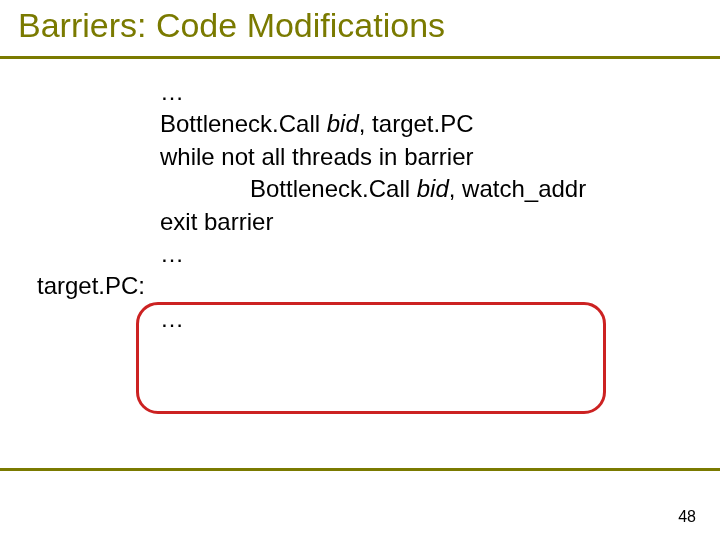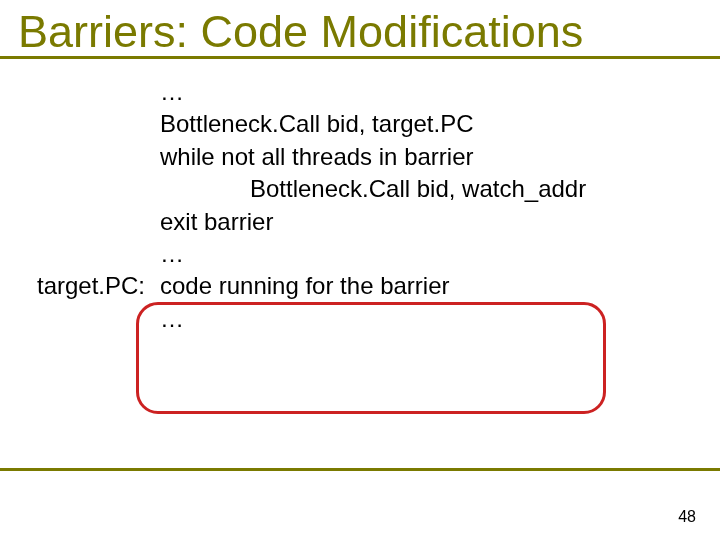"Barriers: Code Modifications" .title { font-size: 45px -> 34px }
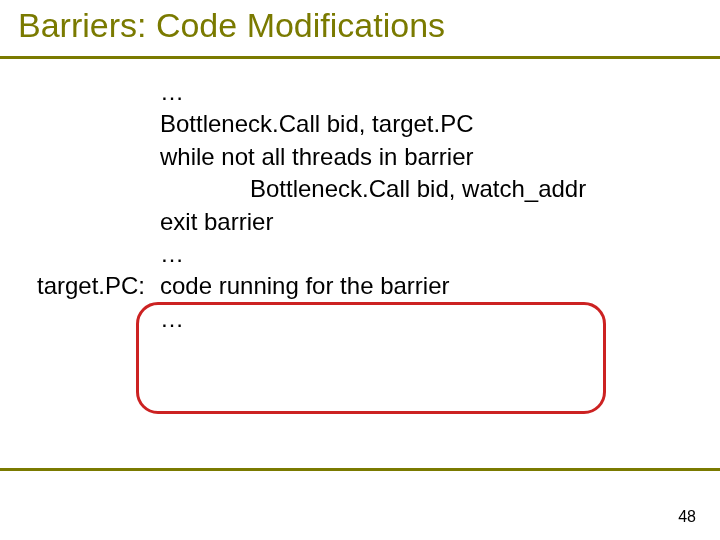"bid" .bid { font-style: none -> italic }
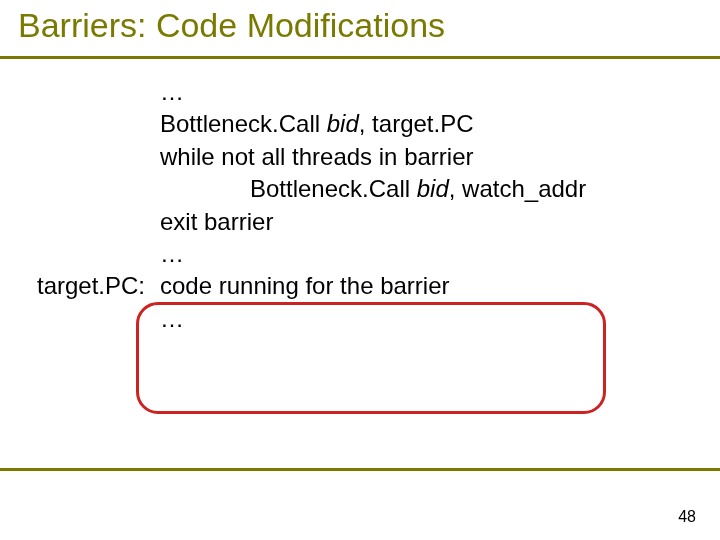"code running for the barrier" div.body-col { html: <div>code running for the barrier</div> -> none }
